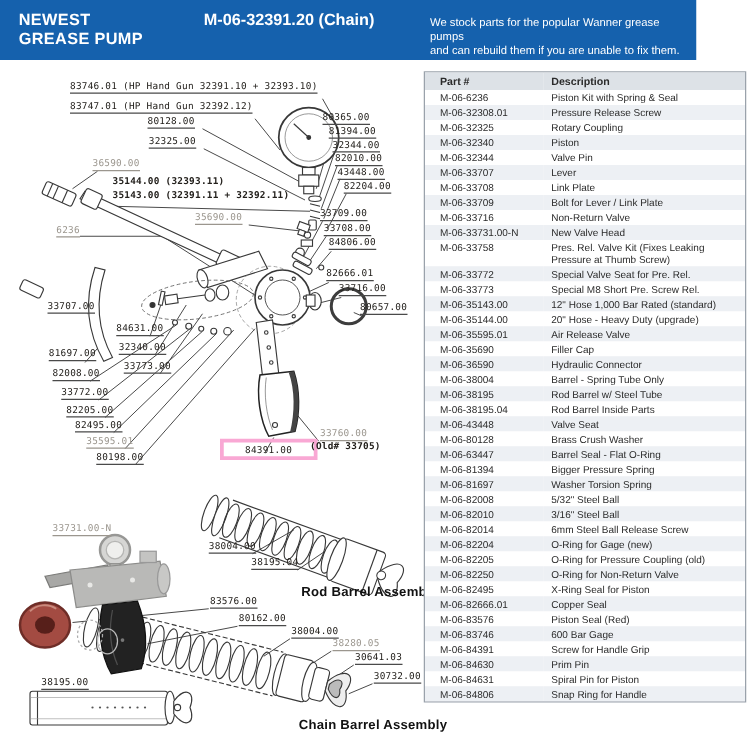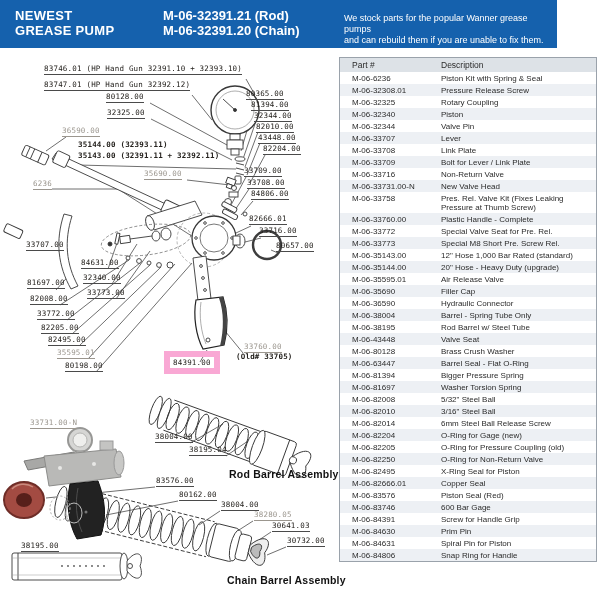"M-06-32391.21 (Rod)" div { html: <div>M-06-32391.21 (Rod)</div> -> none }
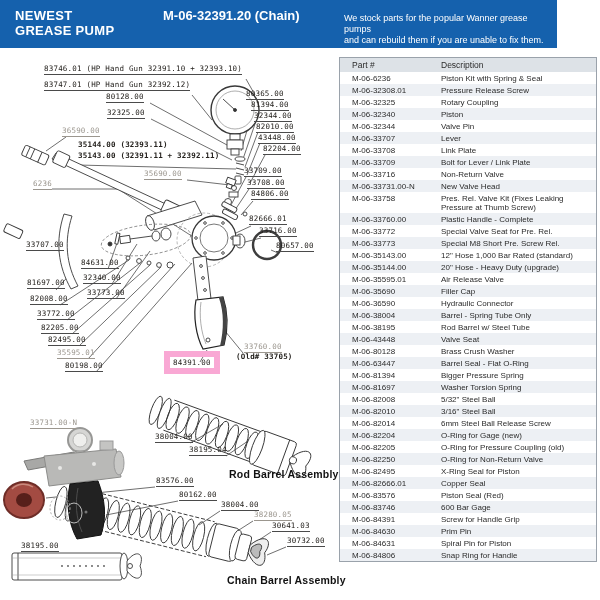"83746.01 (HP Hand Gun 32391.10" .diagram { left: 0 -> 12px }
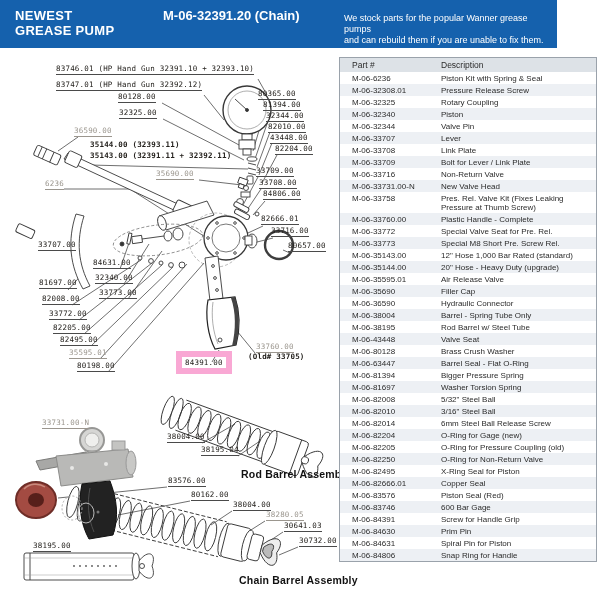"Part #" th { font-weight: normal -> bold }
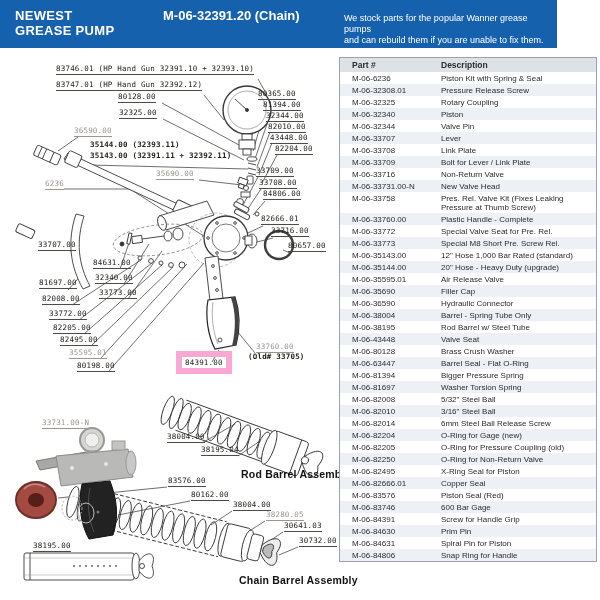"M-06-33760.00" tr { html: <tr> <td>M-06-33760.00</td> <td>Plastic Handle - Complete</td> </tr> -> none }
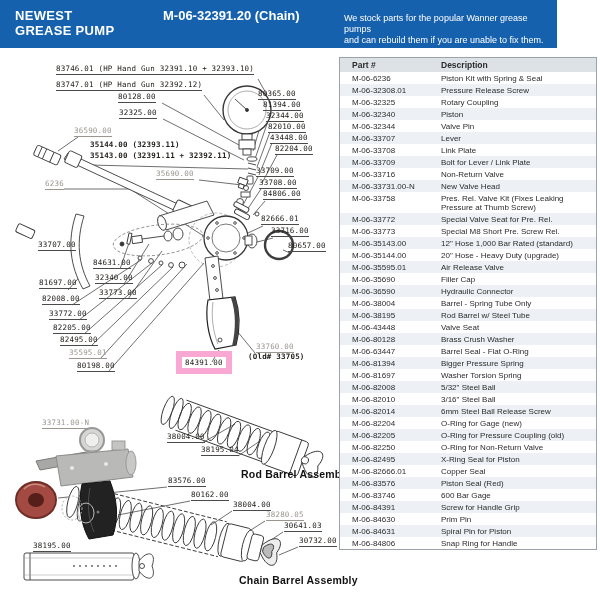"M-06-38195.04" tr { html: none -> <tr> <td>M-06-38195.04</td> <td>Rod Barrel Inside Parts</td> </tr> }
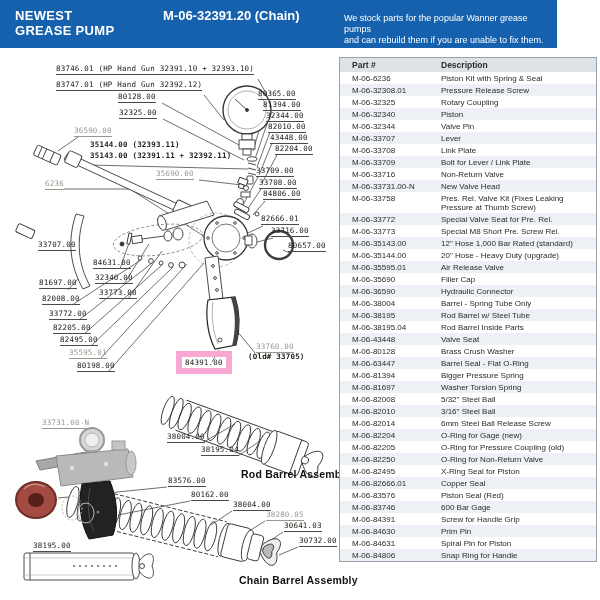"84391.00" .co.boxed { border: 6px solid #f9a8d4 -> 3px solid #f9a8d4; padding: 1px 3px -> 1px 17px }
